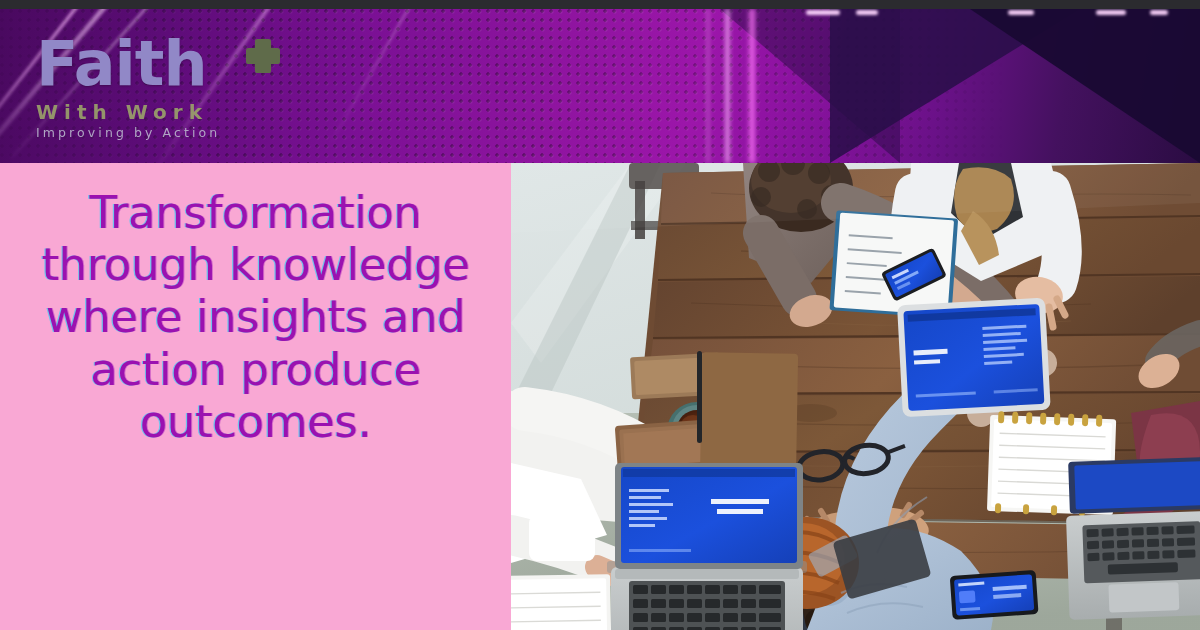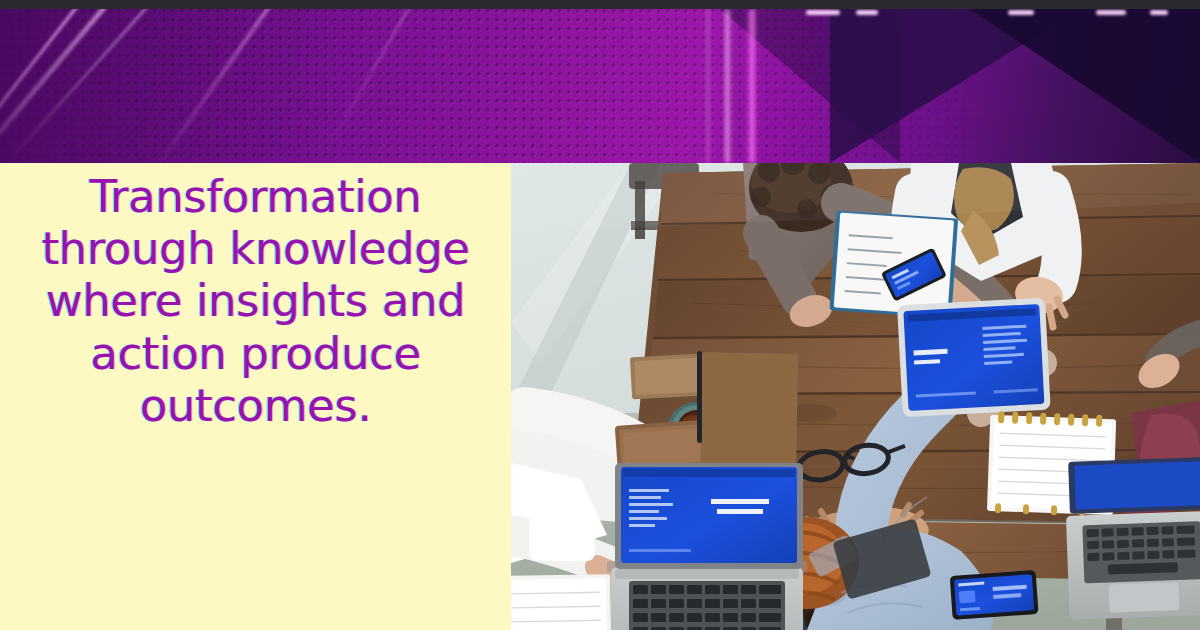"Faith" div.logo { html: none -> <div> <div> <span>Faith</span> <span> <svg> <path></path> </svg> </span> </div> <div>With Work</div> <div>Improving by Action</div> </div> }
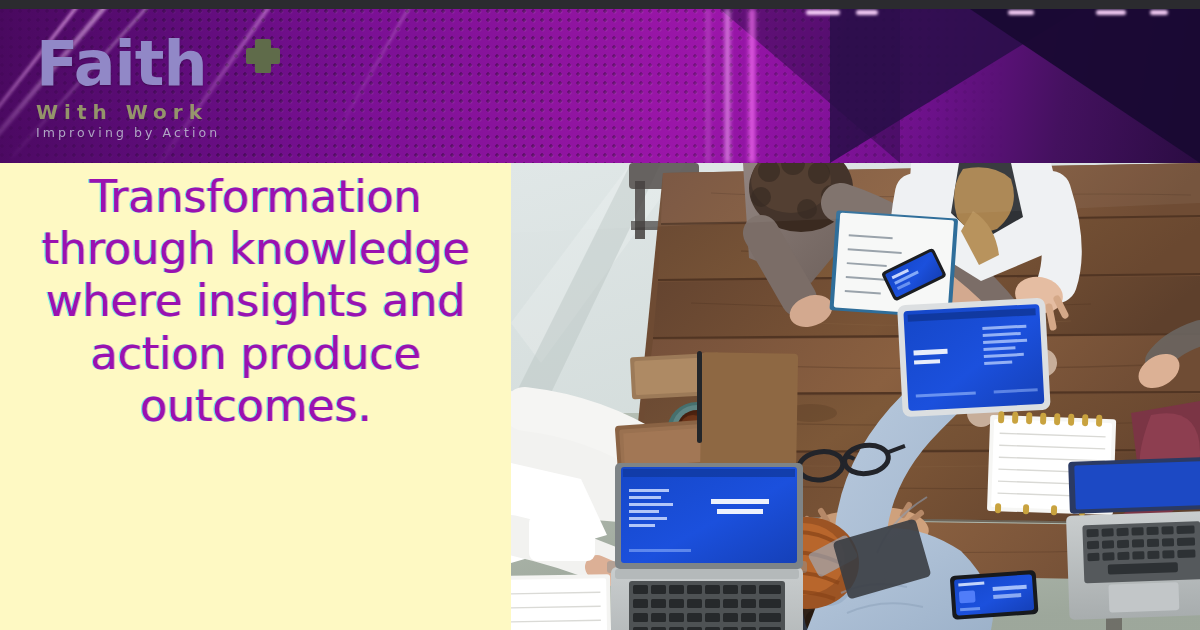"Transformation through knowledge where" .headline-panel { background: #fef9c3 -> #f9a8d4; padding-top: 8px -> 24px }
